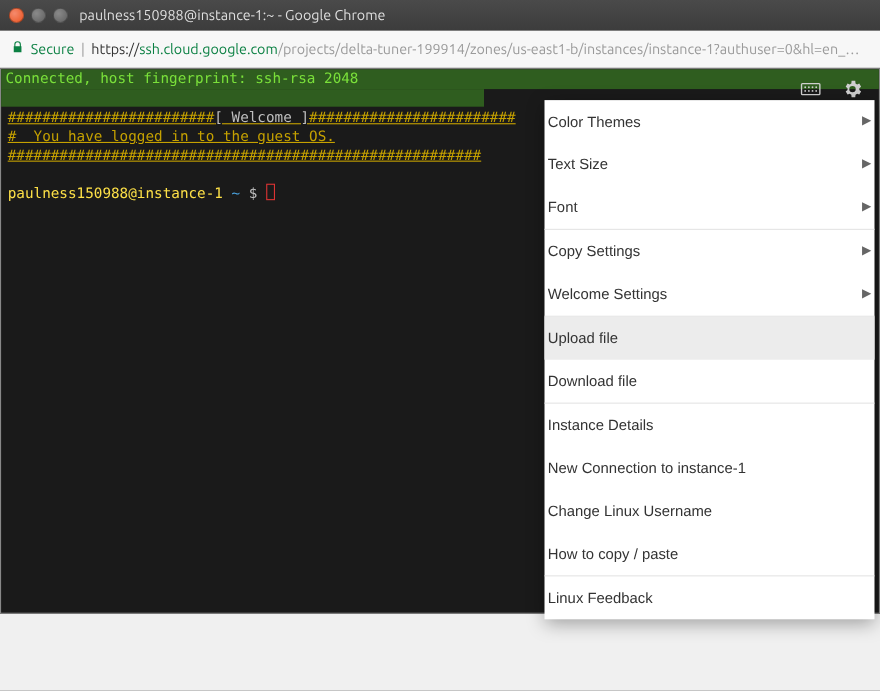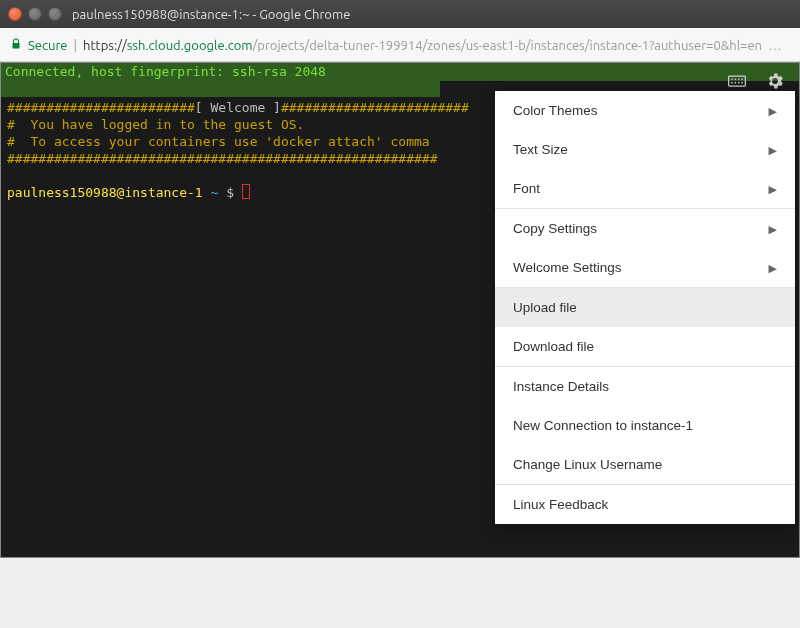"########################[ Welcome" .hash { text-decoration: none -> underline }
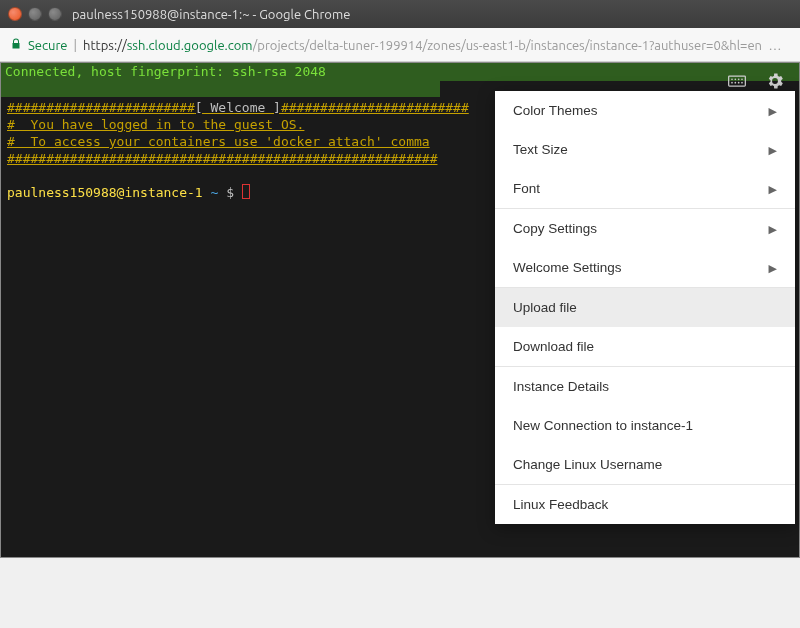"Color Themes" .menu-item { align-items: flex-end -> flex-start; padding: 12px 18px -> 12px 3px }
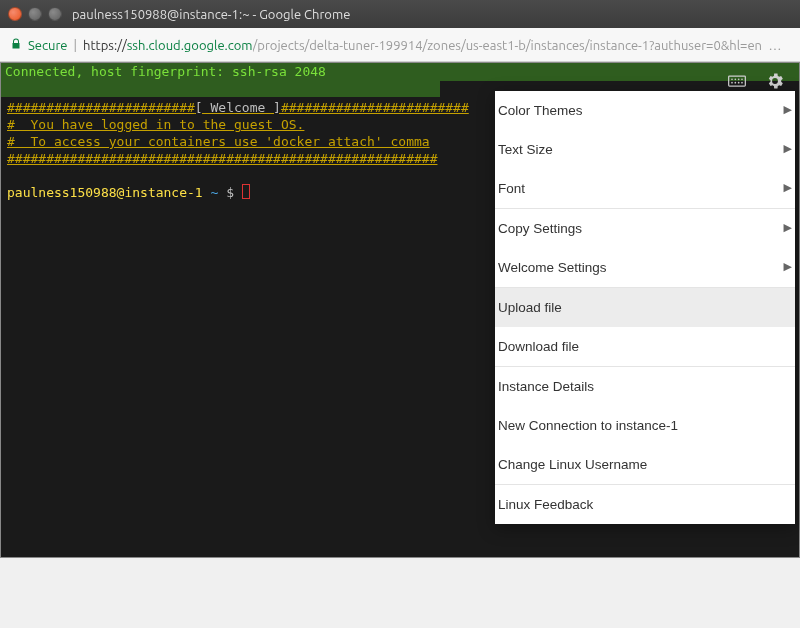"# To access your containers" div.hash { html: <div># To access your containers use 'docker attach' comma</div> -> none }
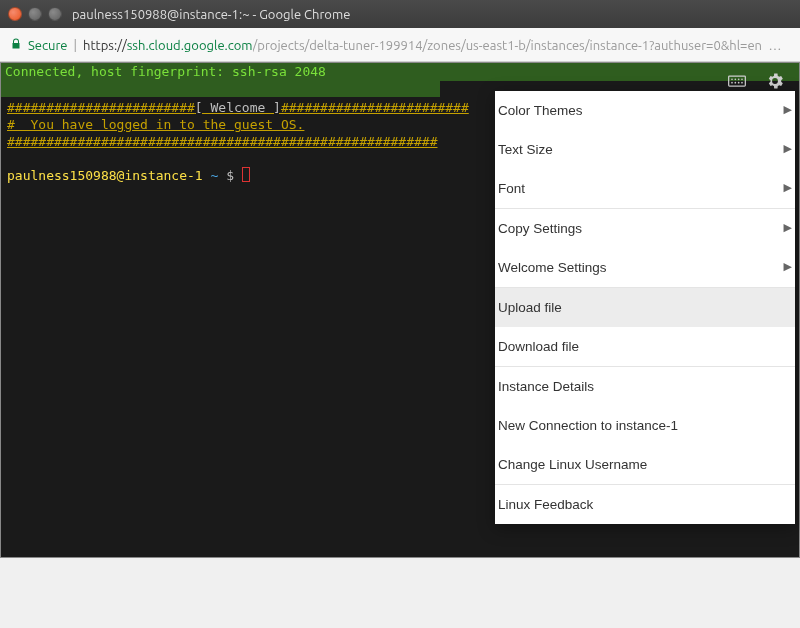"How to copy / paste" div.menu-item { html: none -> <div> <span>How to copy / paste</span> </div> }
